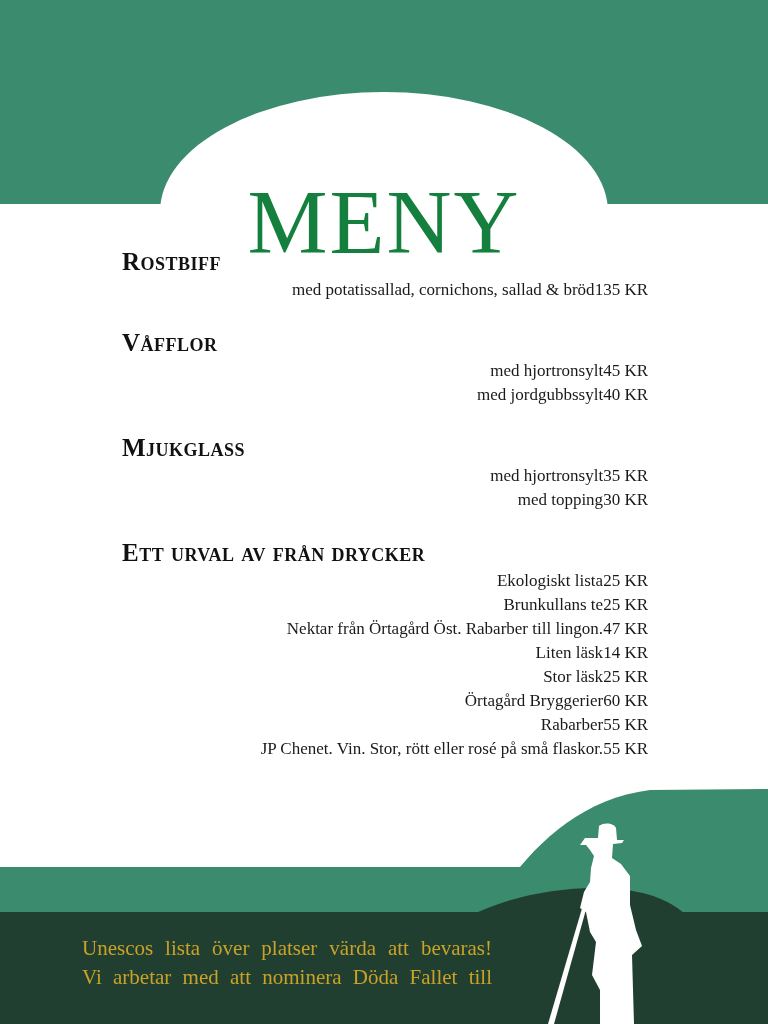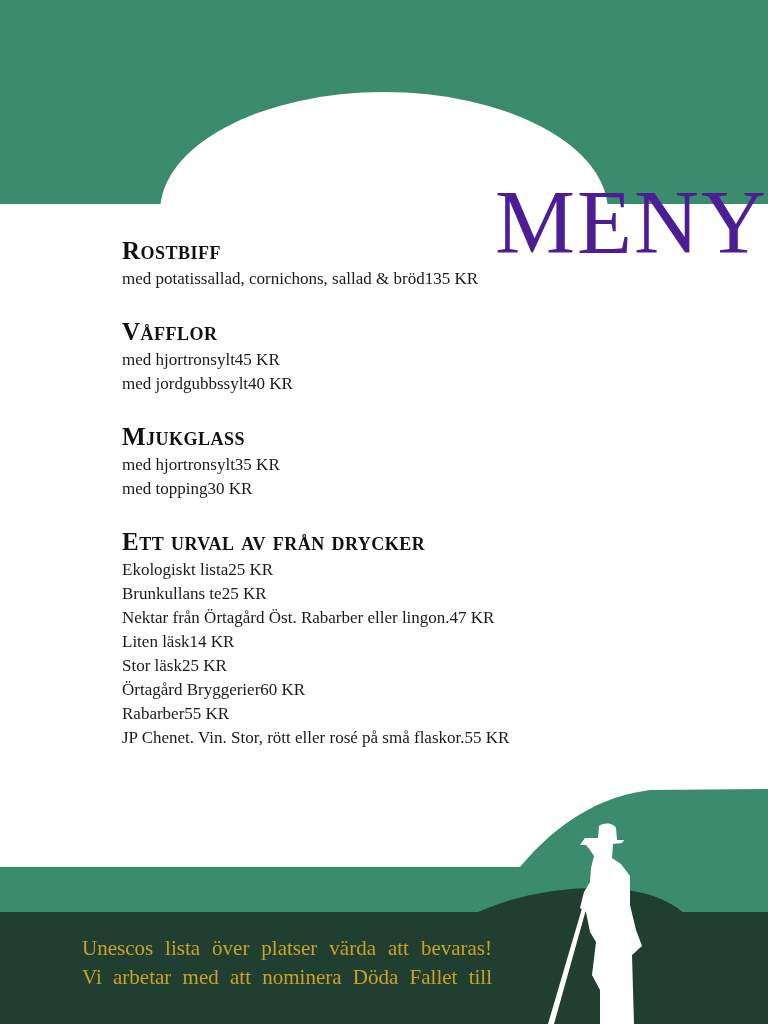"Rostbiff" .menu { top: 236px -> 247px }
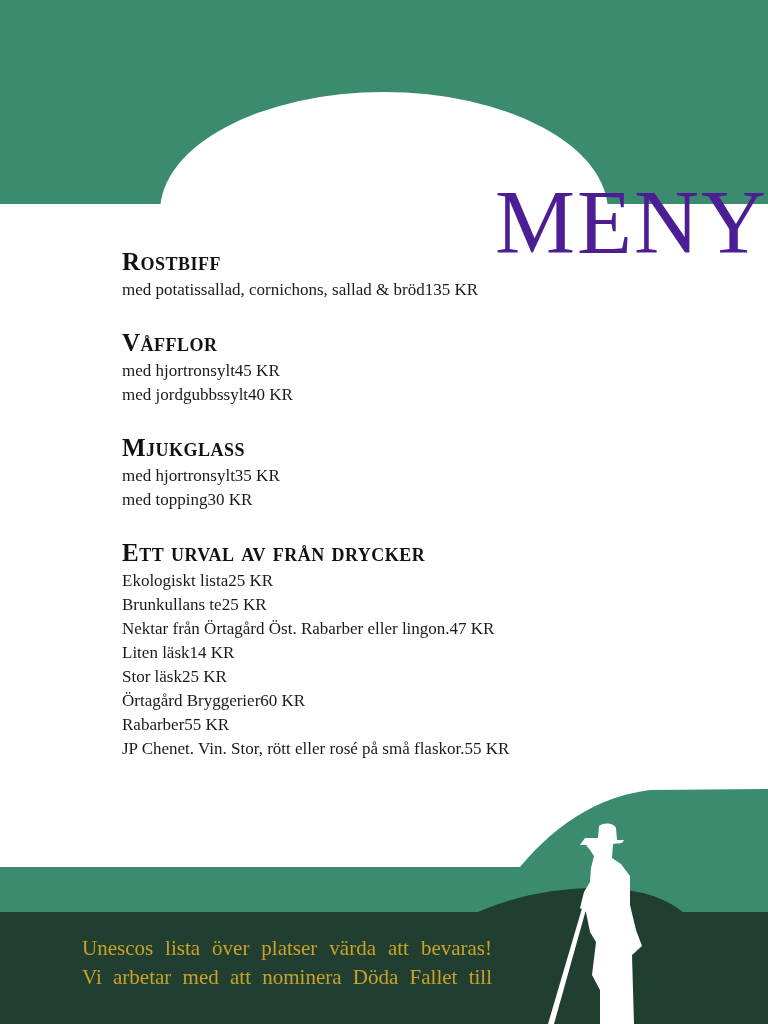"MENY" .title { color: #4c1d95 -> #15803d; text-align: right -> center }
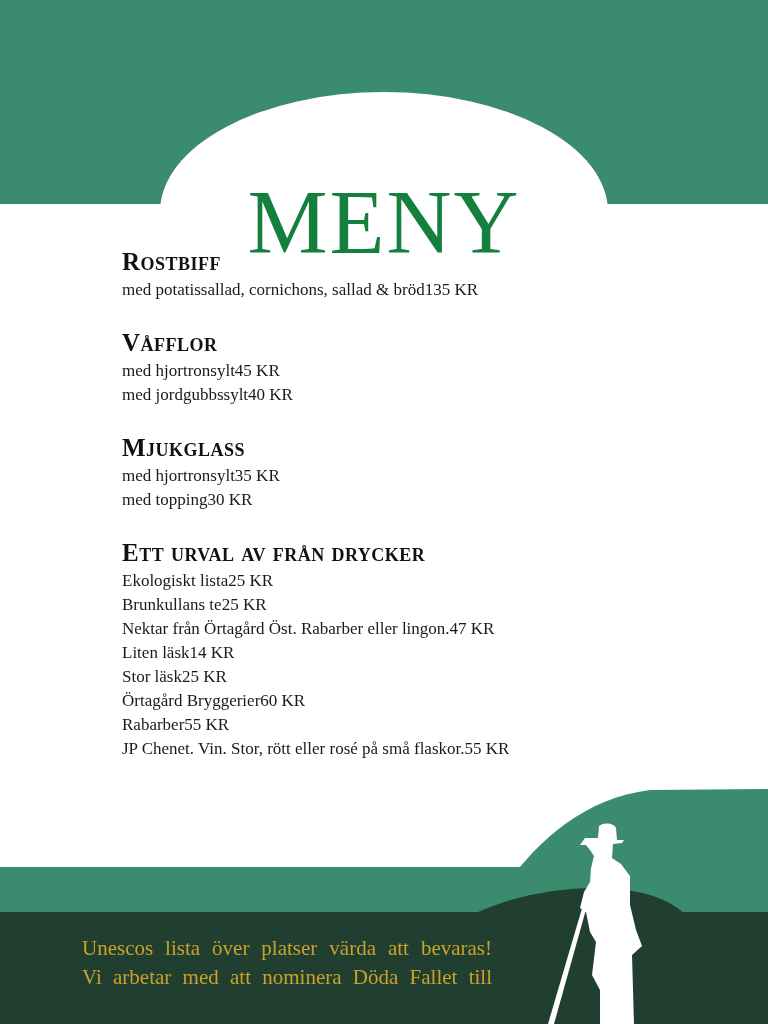"med potatissallad, cornichons, sallad &" .row { justify-content: flex-start -> flex-end }
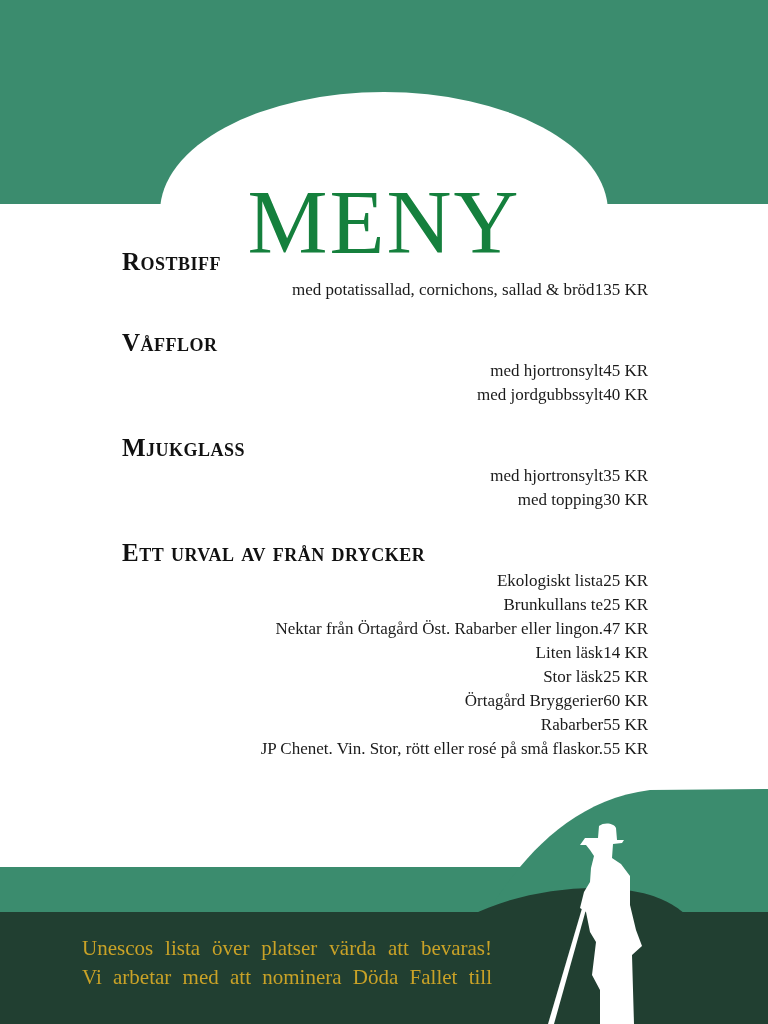"Nektar från Örtagård Öst. Rabarber" span { text: eller -> till }
